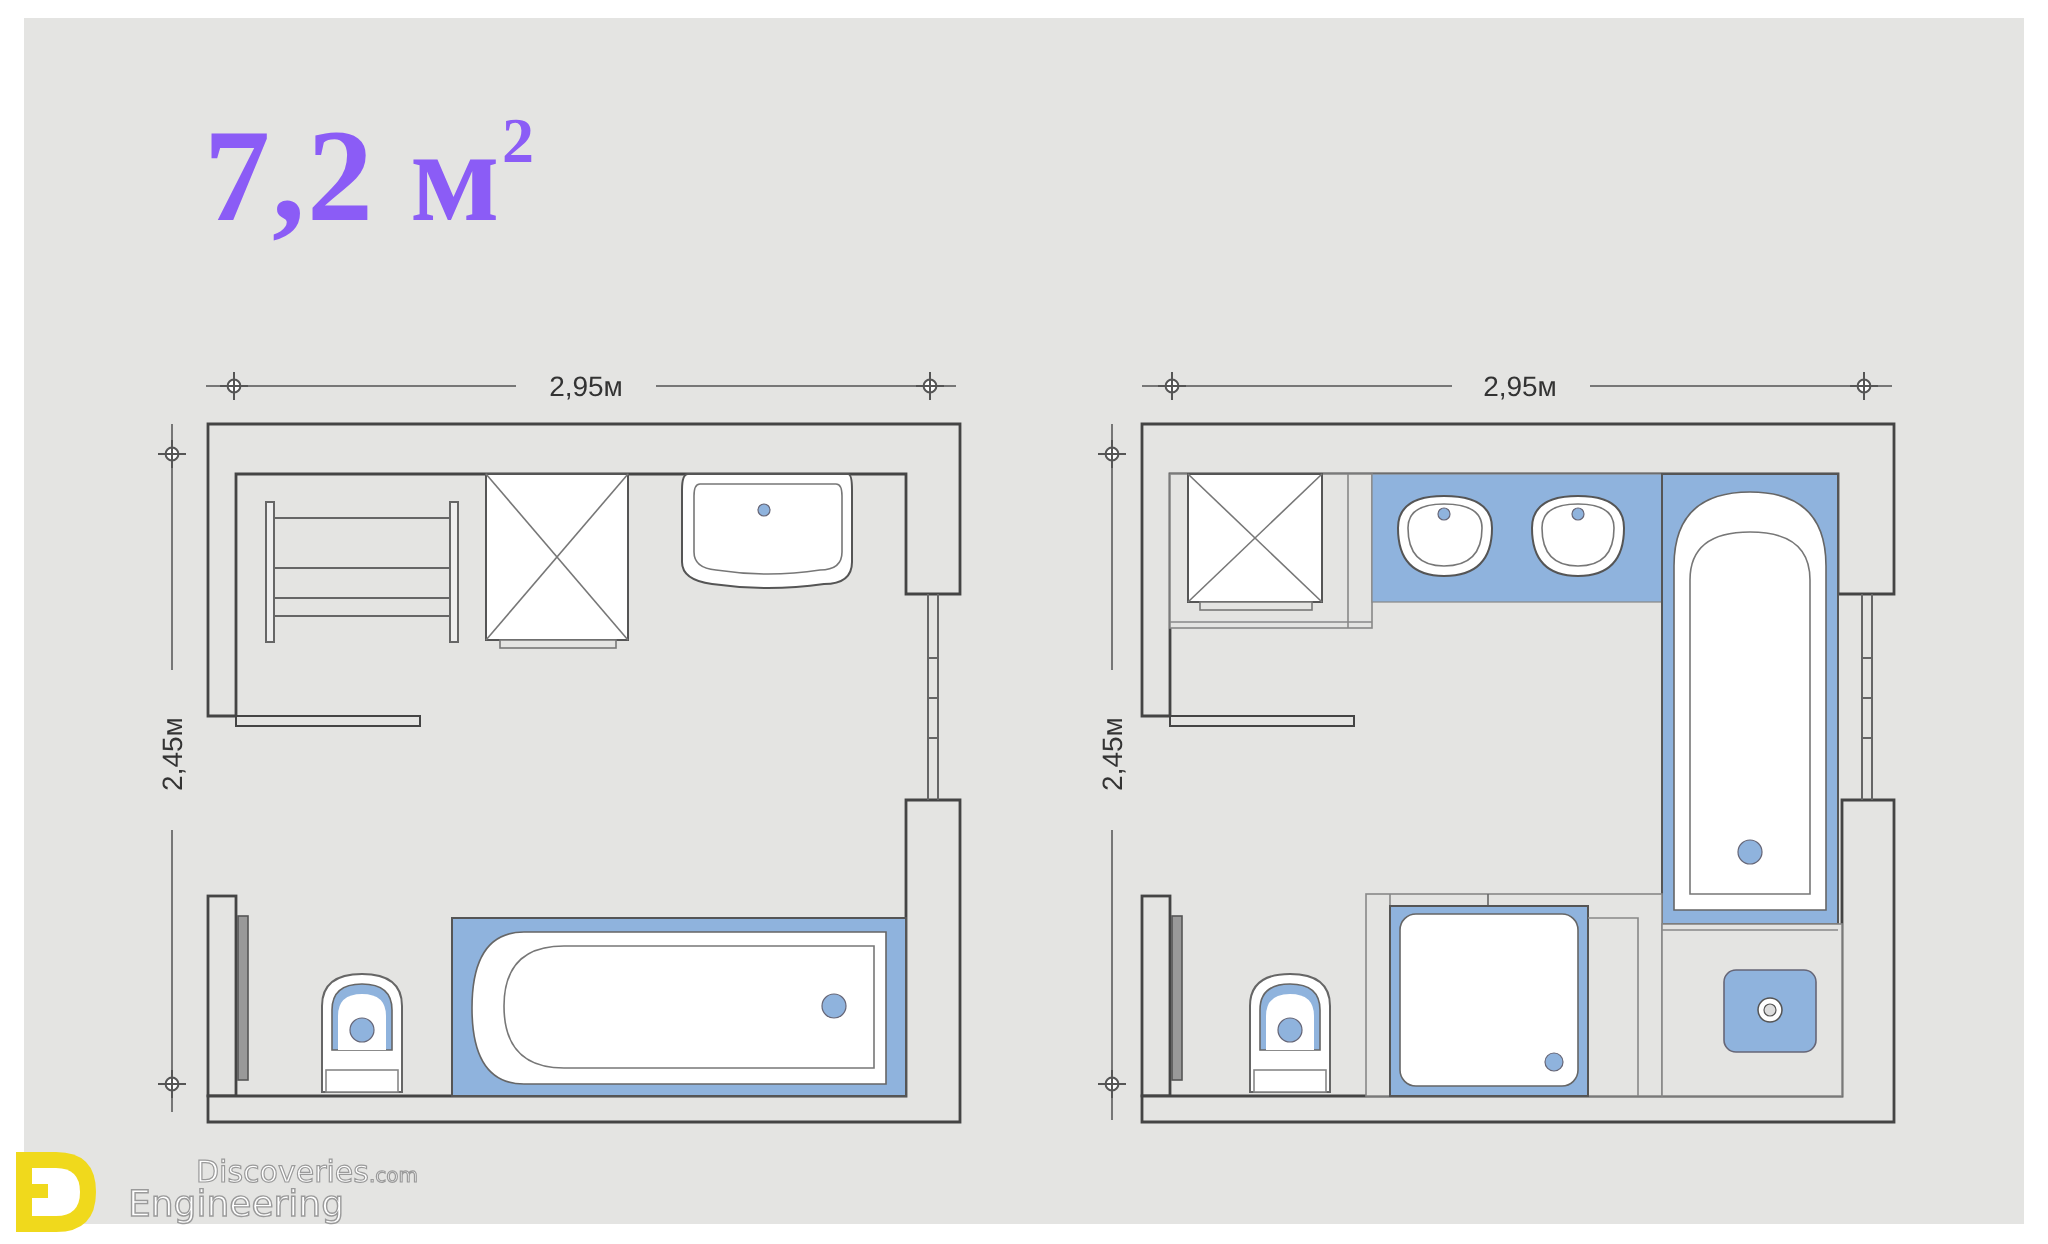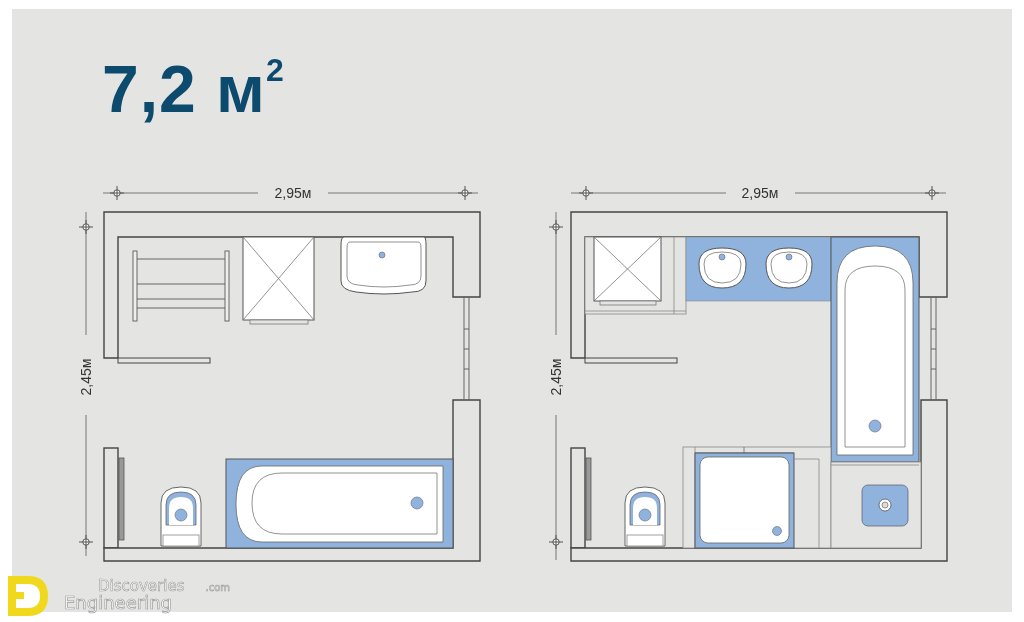"7,2 м2" .area-title { color: #0c4a6e -> #8b5cf6; font-family: Liberation Sans, sans-serif -> Liberation Serif, serif }
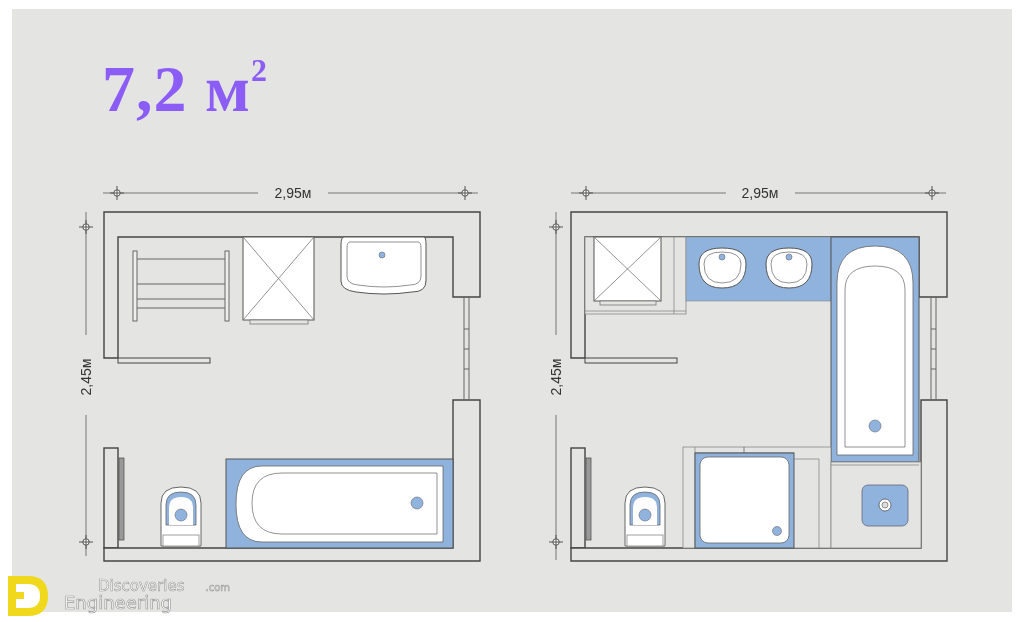".com" .logo-text1 small { margin-left: 21px -> none }
